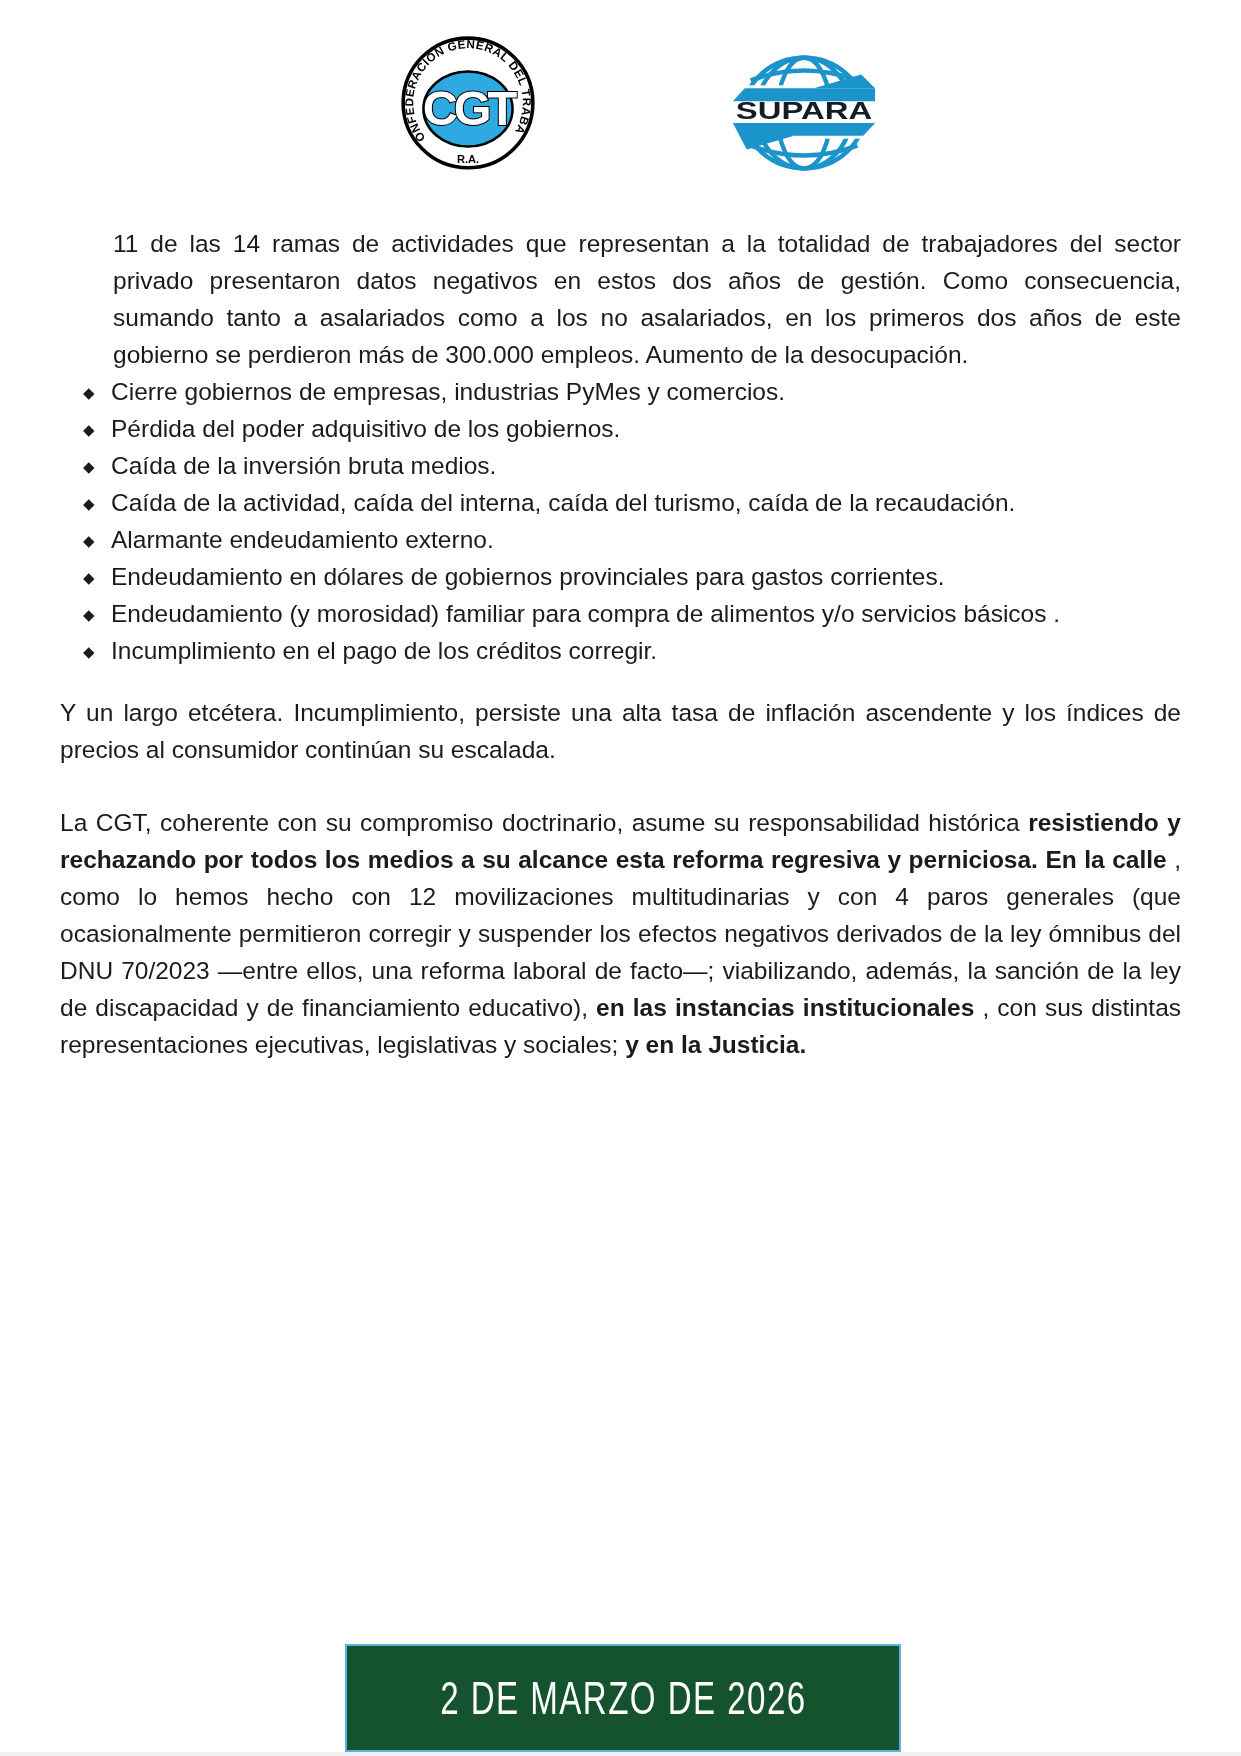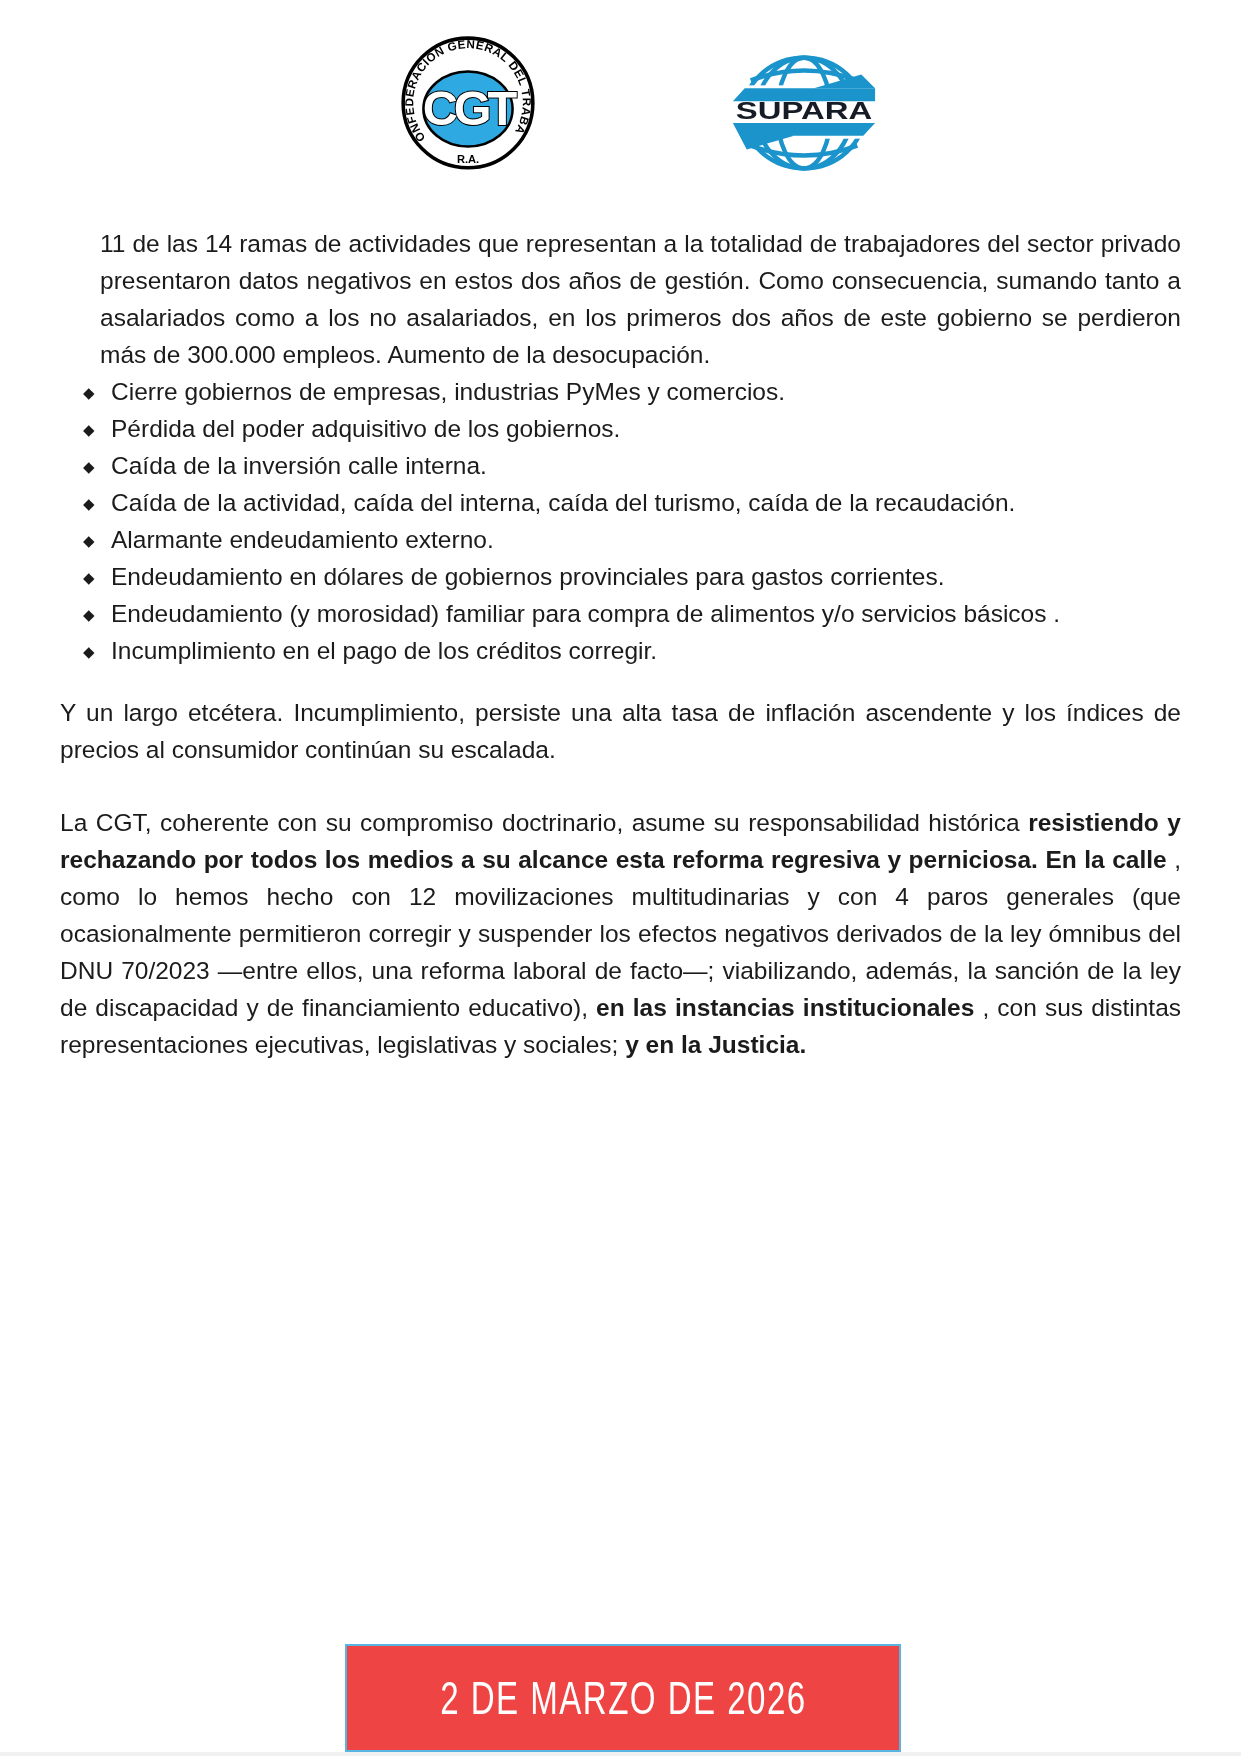"11 de las 14 ramas" .para.indent { margin-left: 40px -> 53px }
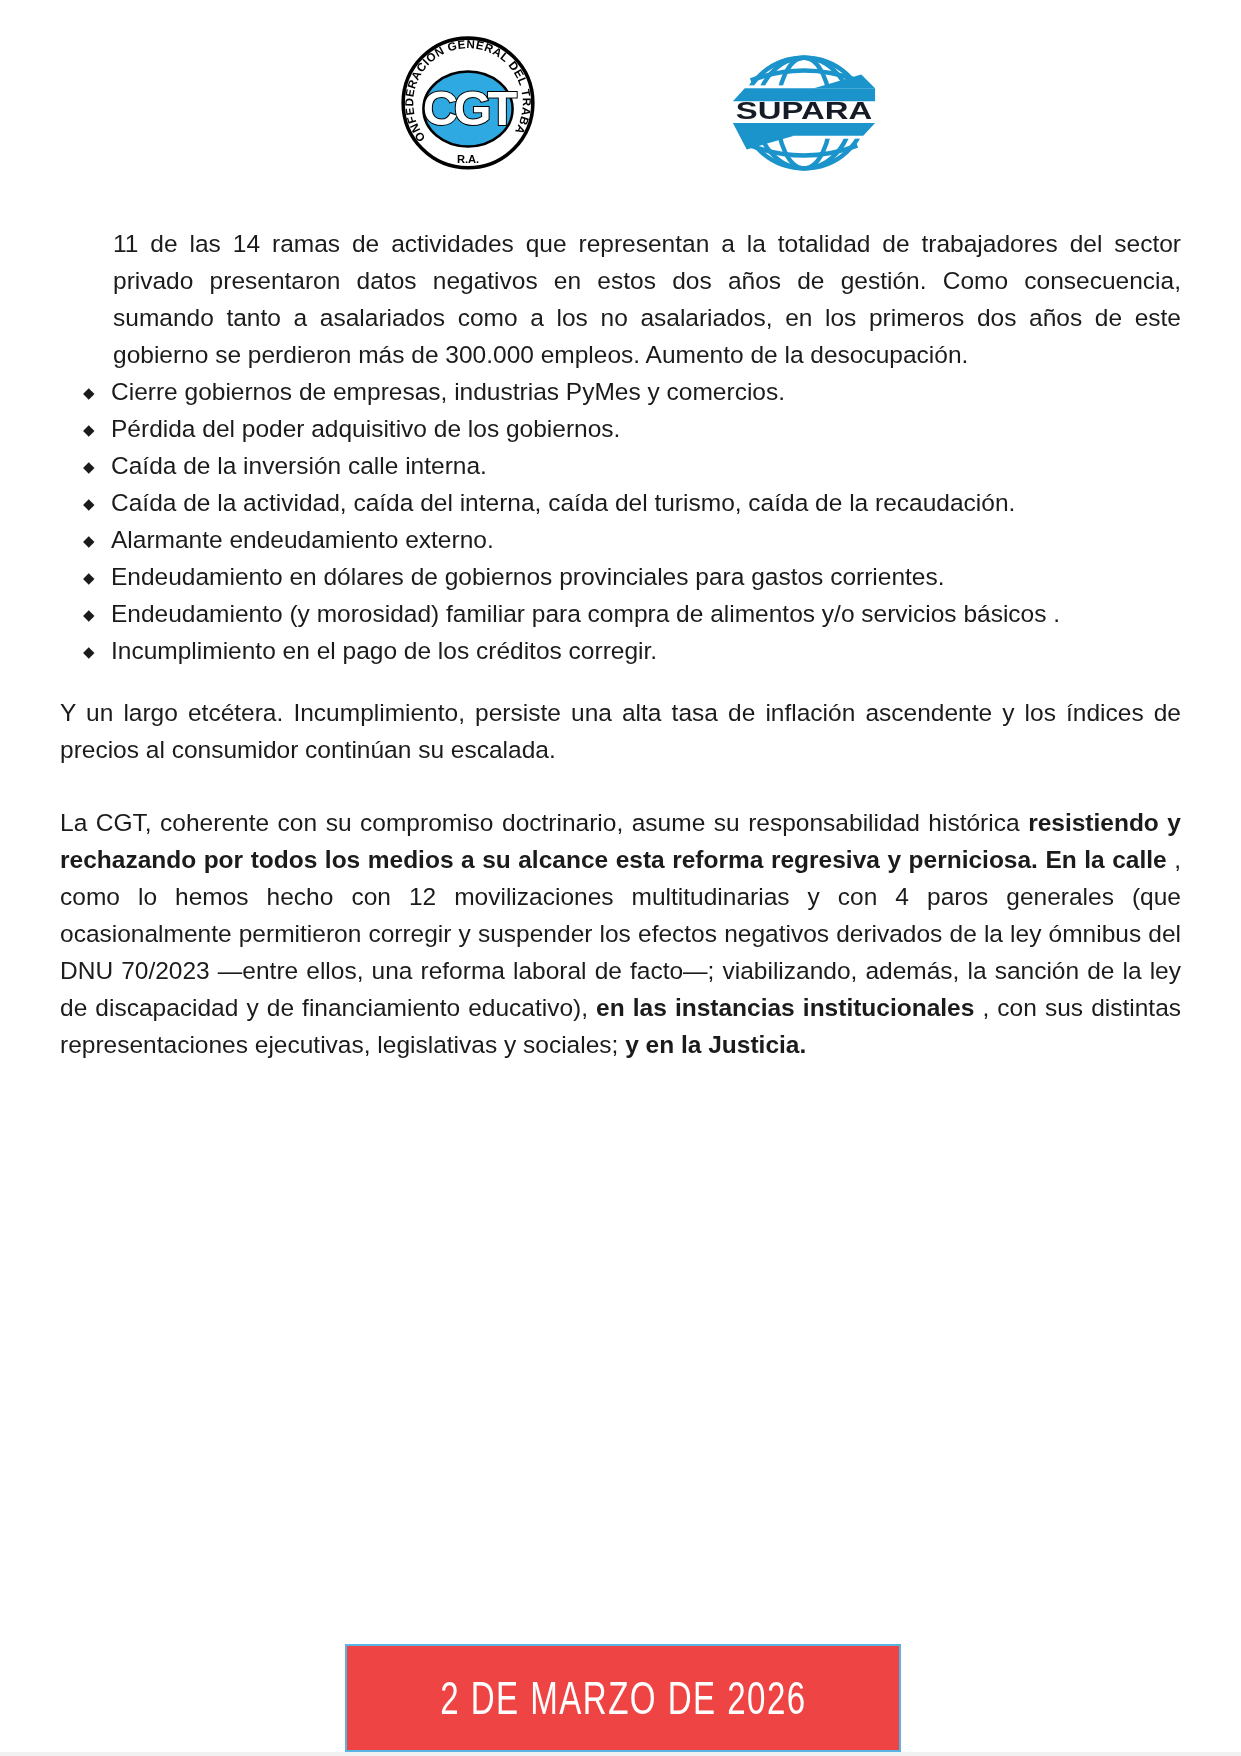"Caída de la inversión calle" span.bullet-text { text: calle interna -> bruta medios }
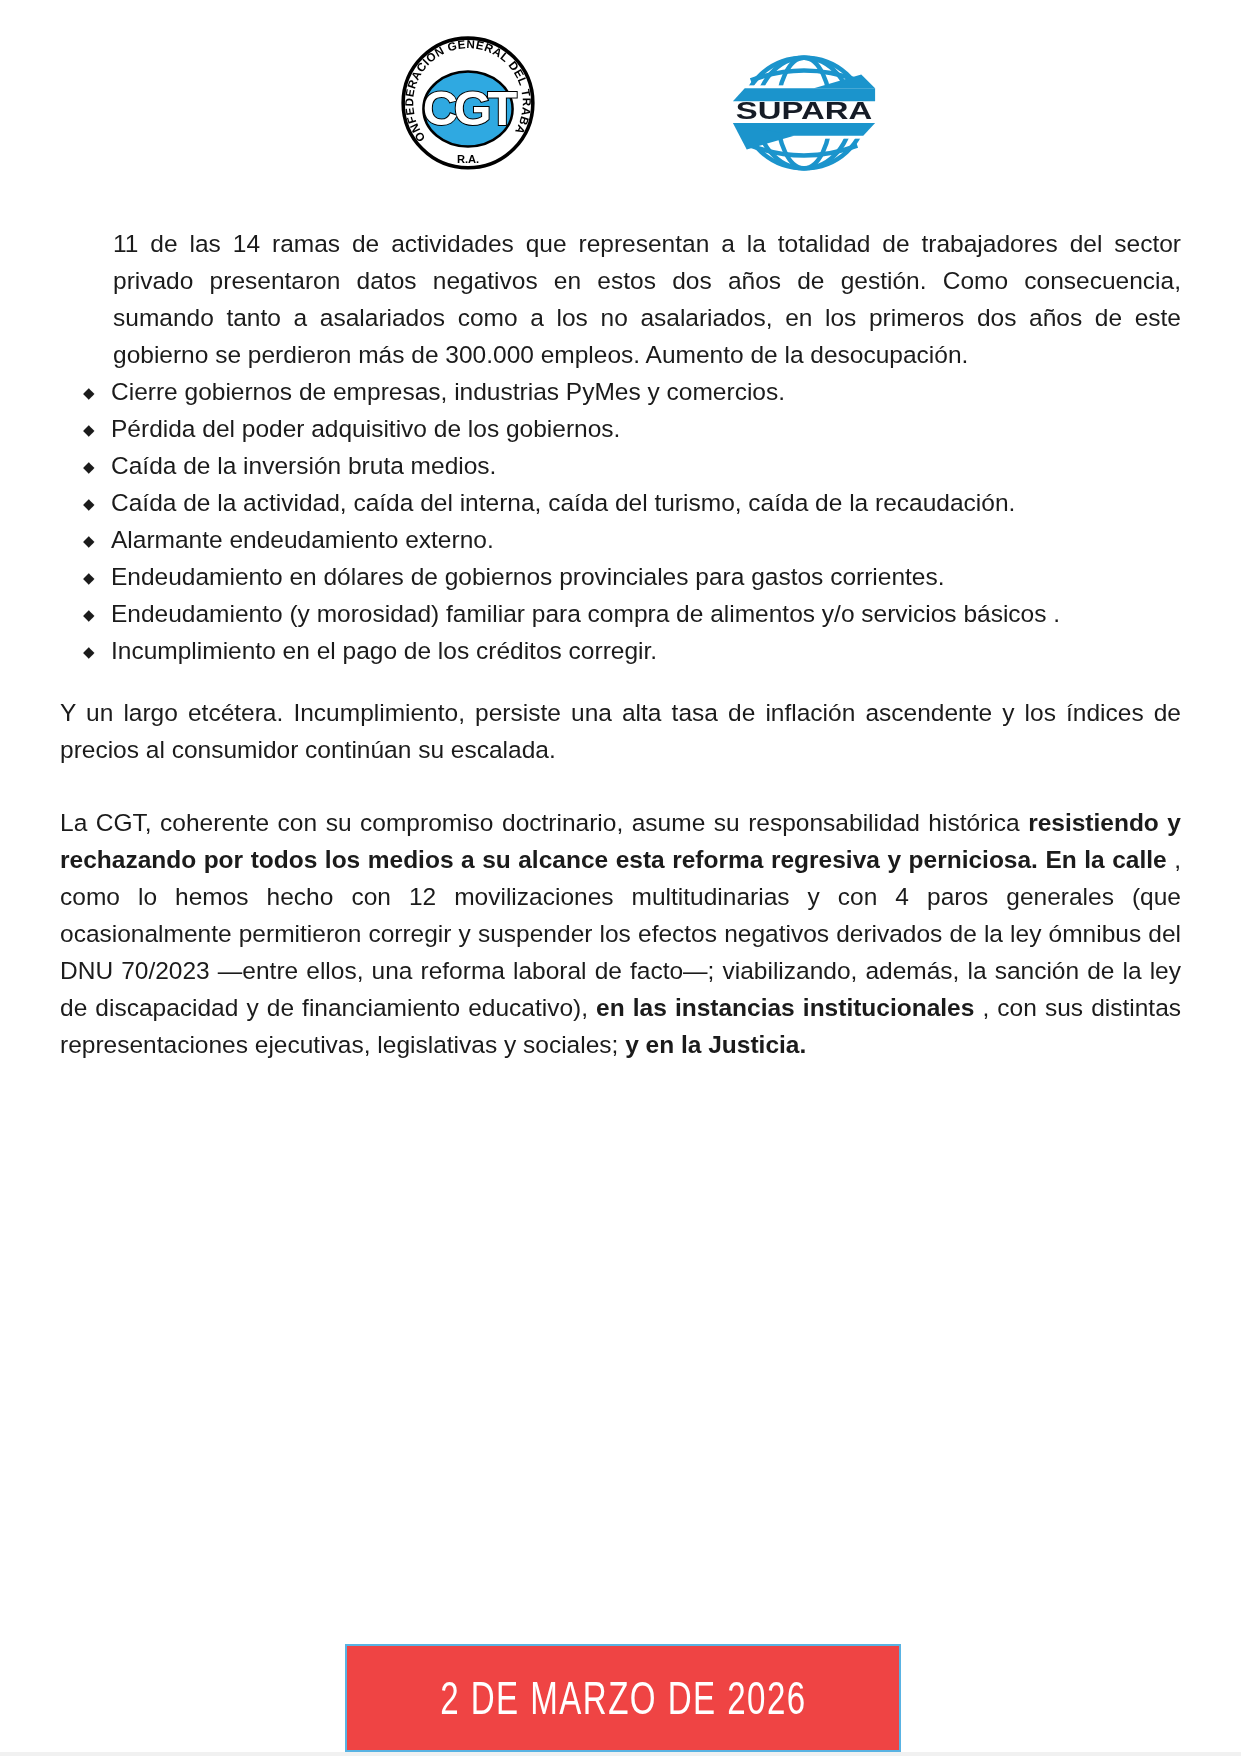"2 DE MARZO DE 2026" div.date-box { background: #ef4444 -> #14532d }
